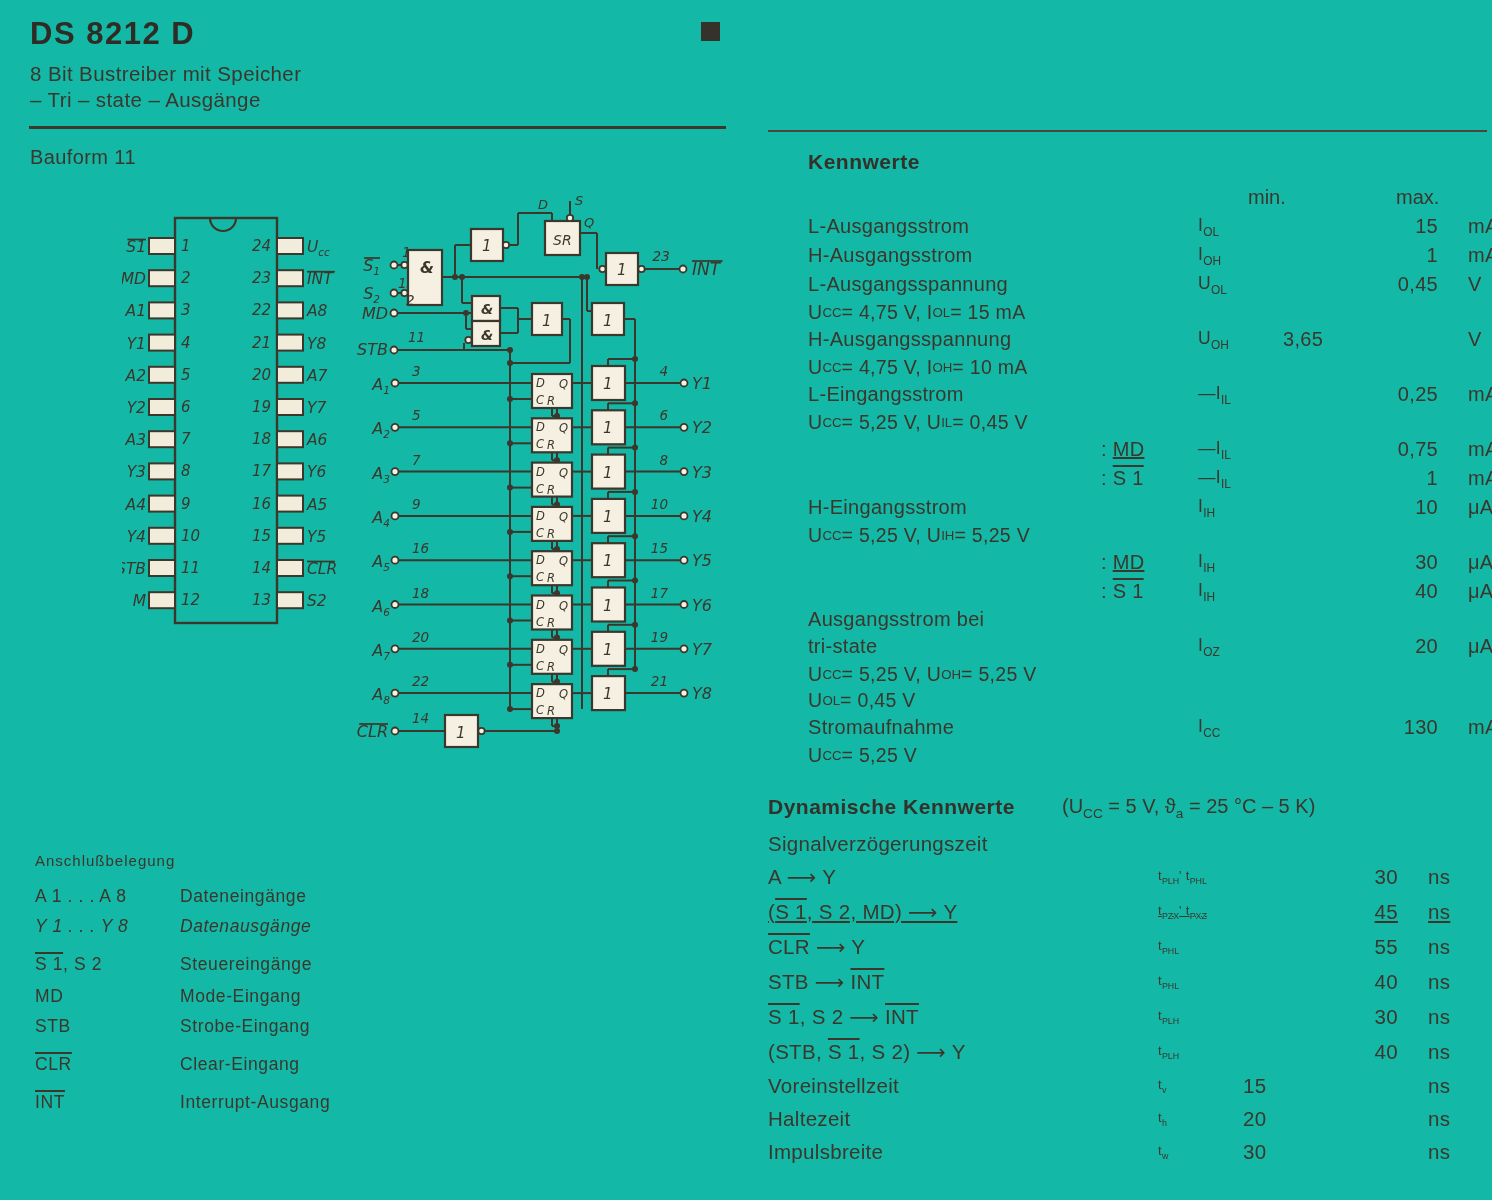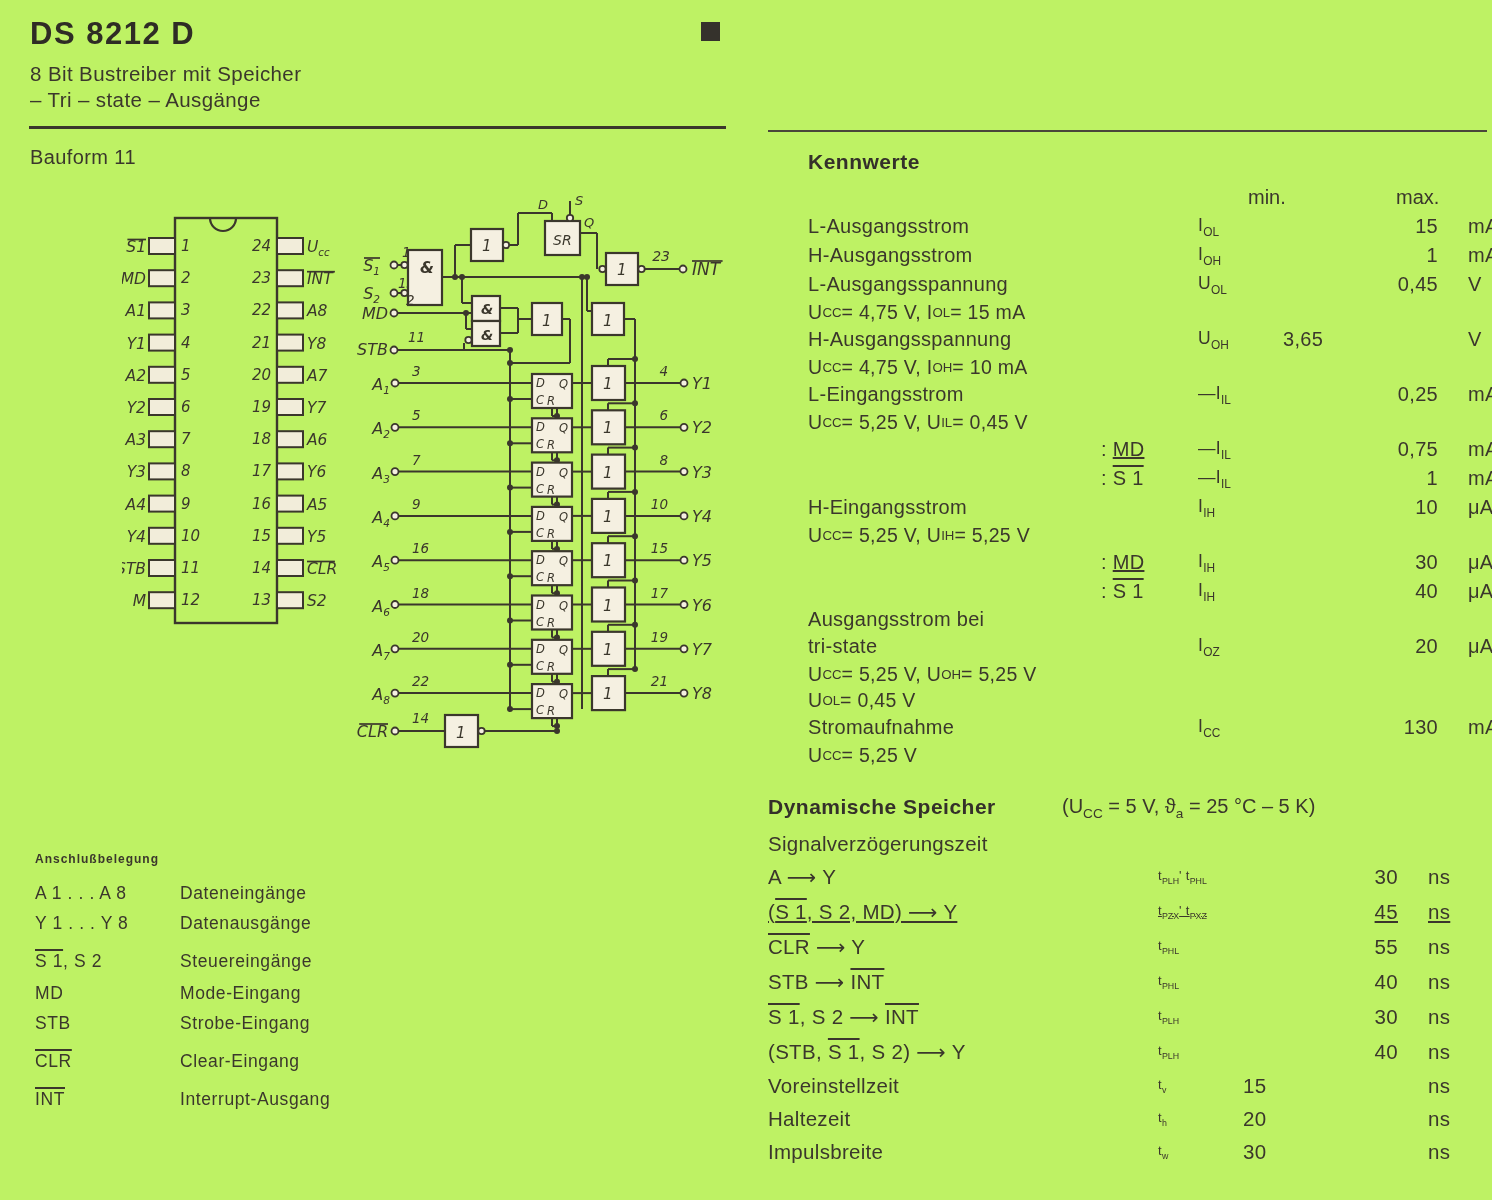"DS 8212 D" .page { background: #bef264 -> #14b8a6 }
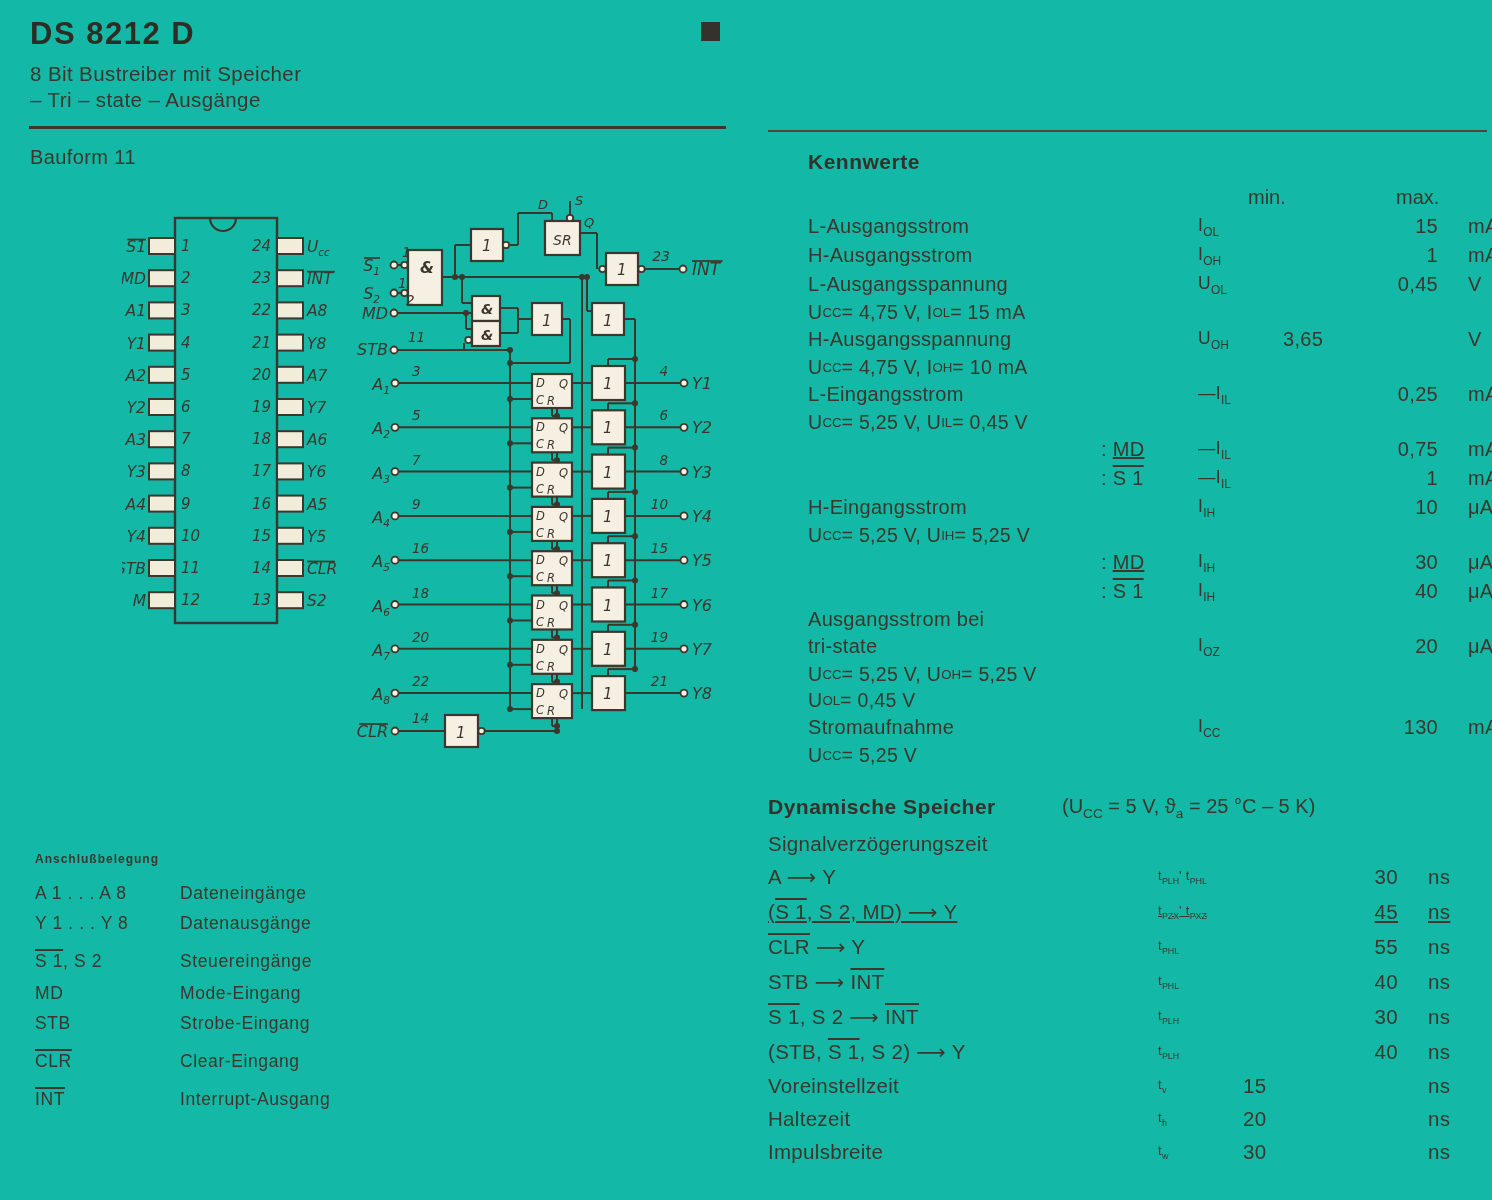"Dynamische Speicher" span.d-head { text: Speicher -> Kennwerte }
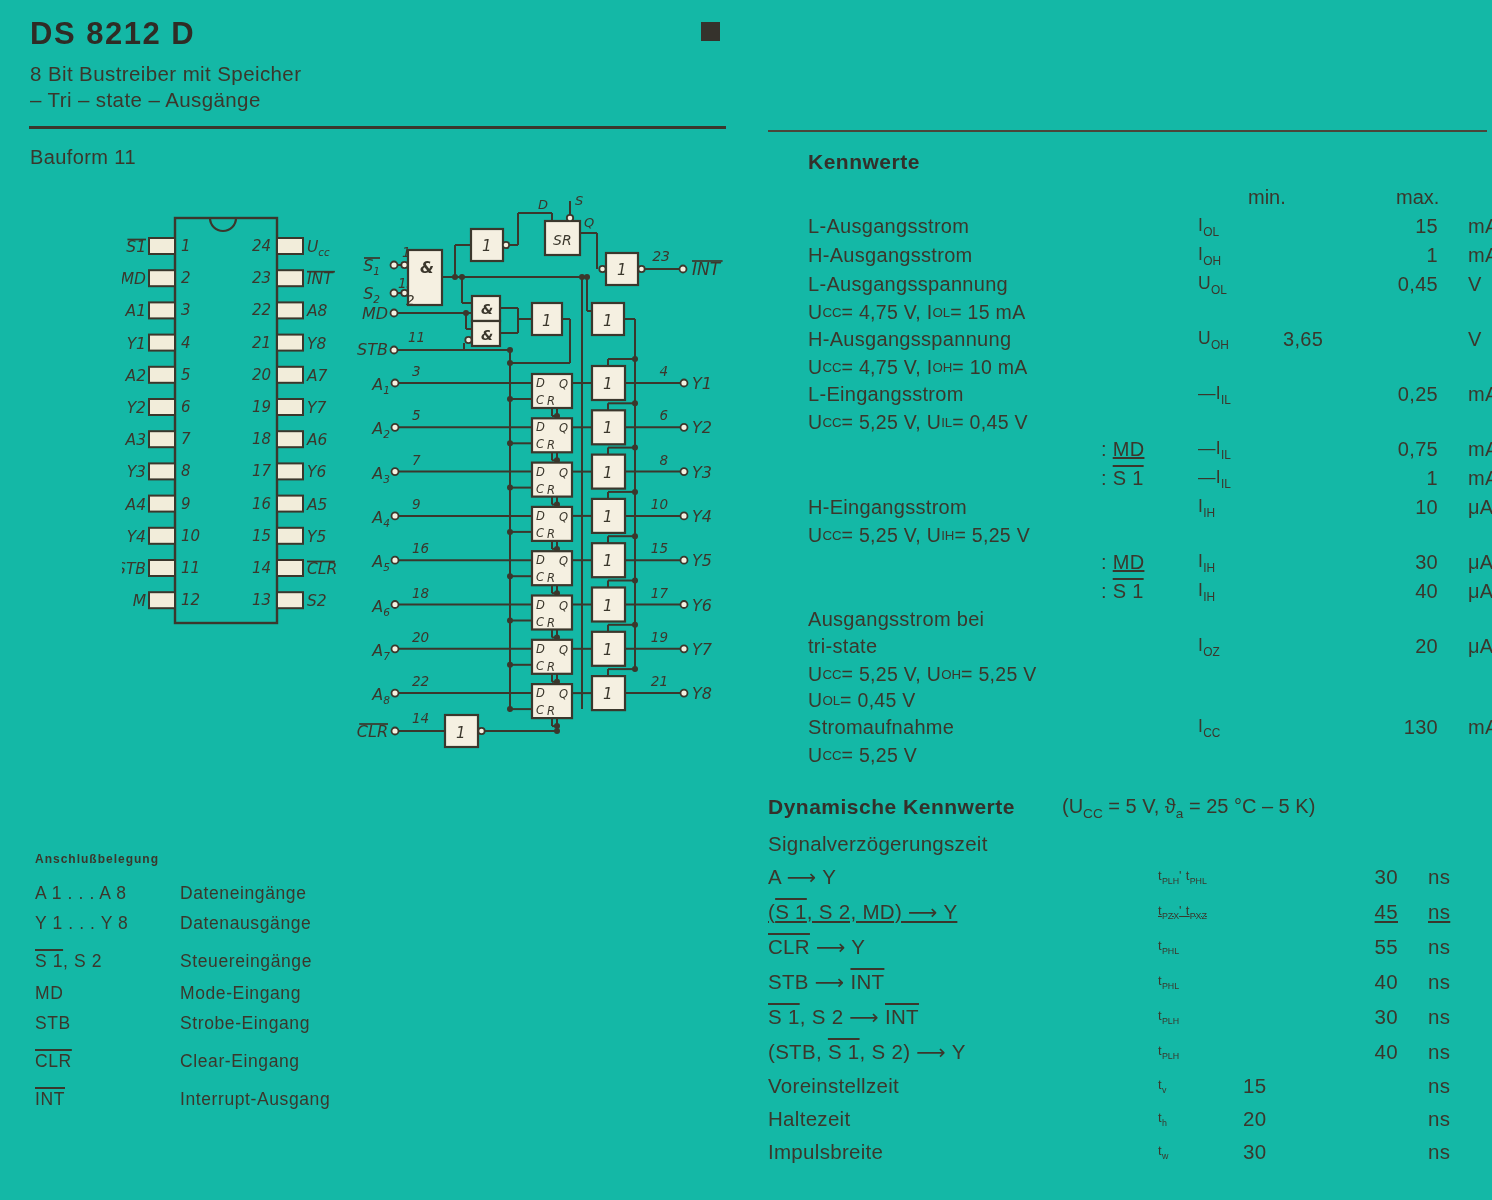"Anschlußbelegung" .a-head { font-size: 12px -> 15px; font-weight: 700 -> 400 }
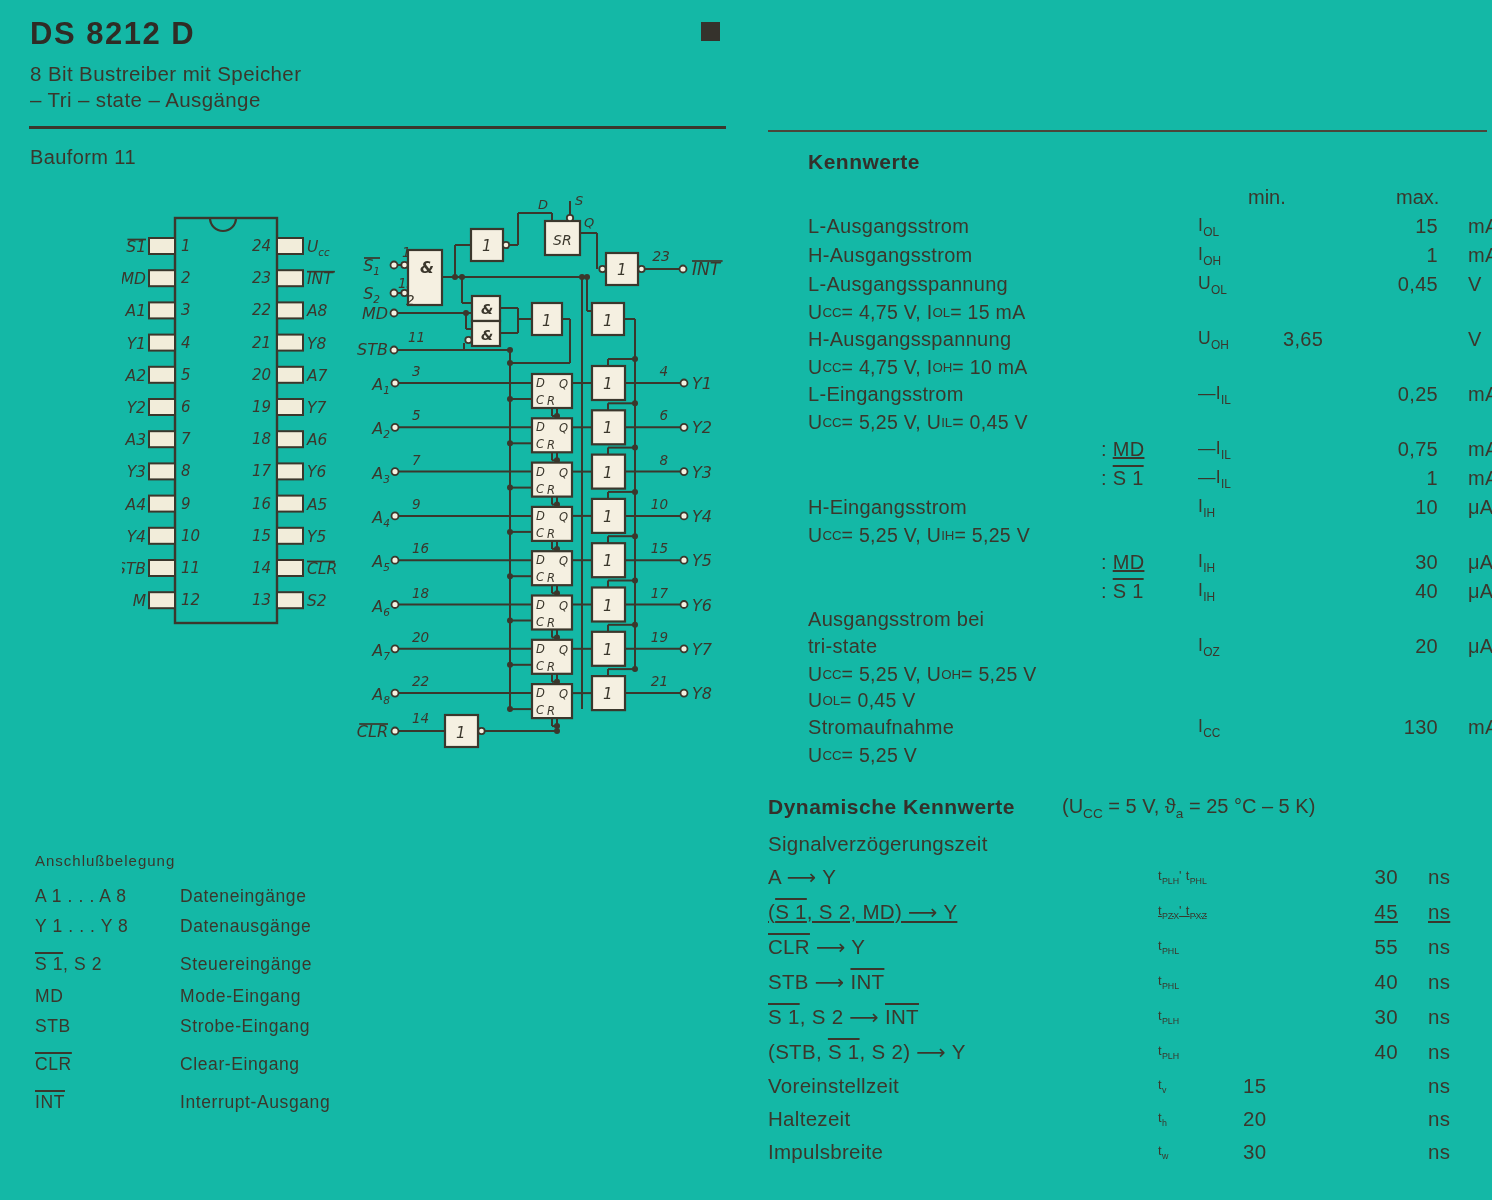"Y 1 . . ." div.arow { font-style: none -> italic }
